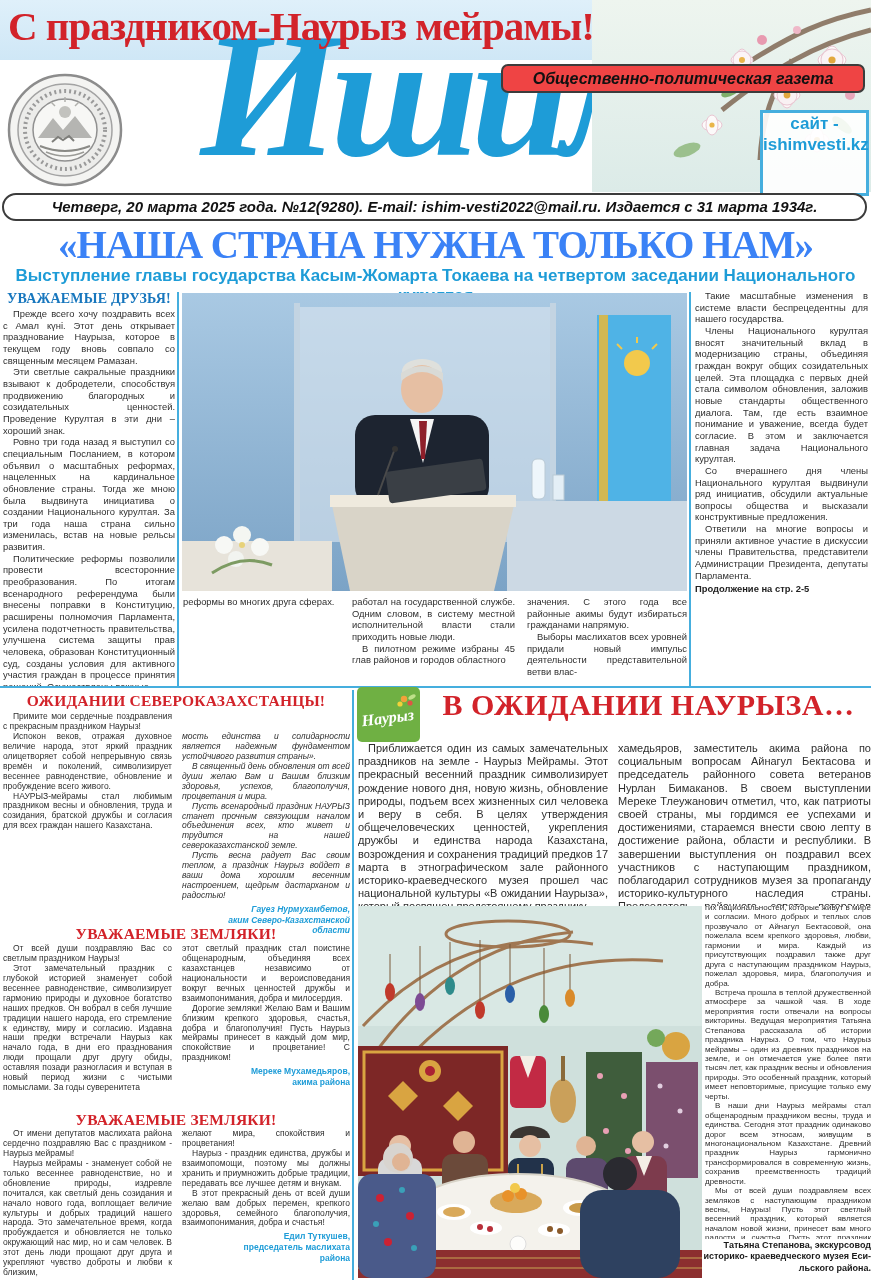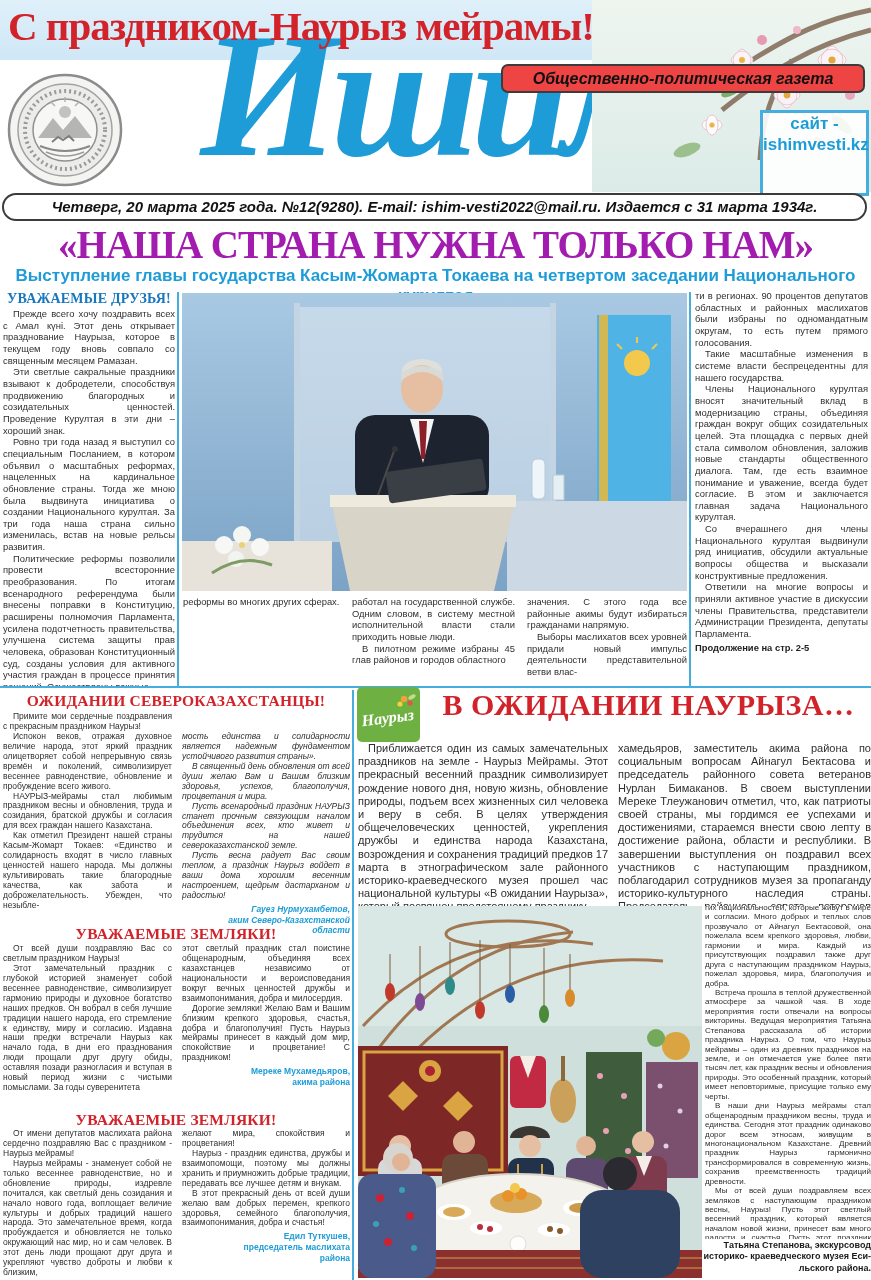"«НАША СТРАНА НУЖНА ТОЛЬКО НАМ»" .headline { color: #a21caf -> #3b82f6 }
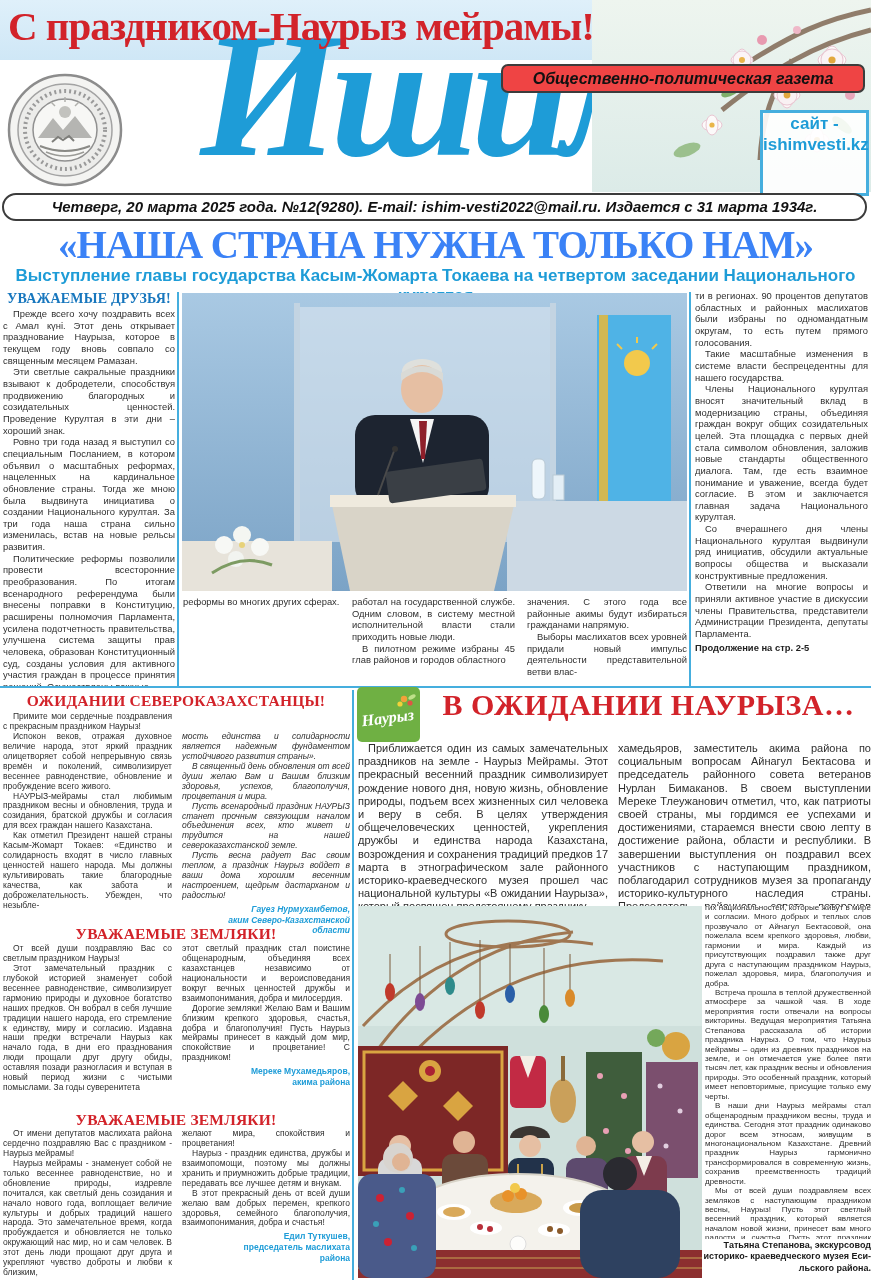"ти в регионах. 90 процентов" p.cont { html: <p>ти в регионах. 90 процентов депутатов областных и районных маслихатов были избраны по одномандатным округам, то есть путем прямого голосования.</p> -> none }
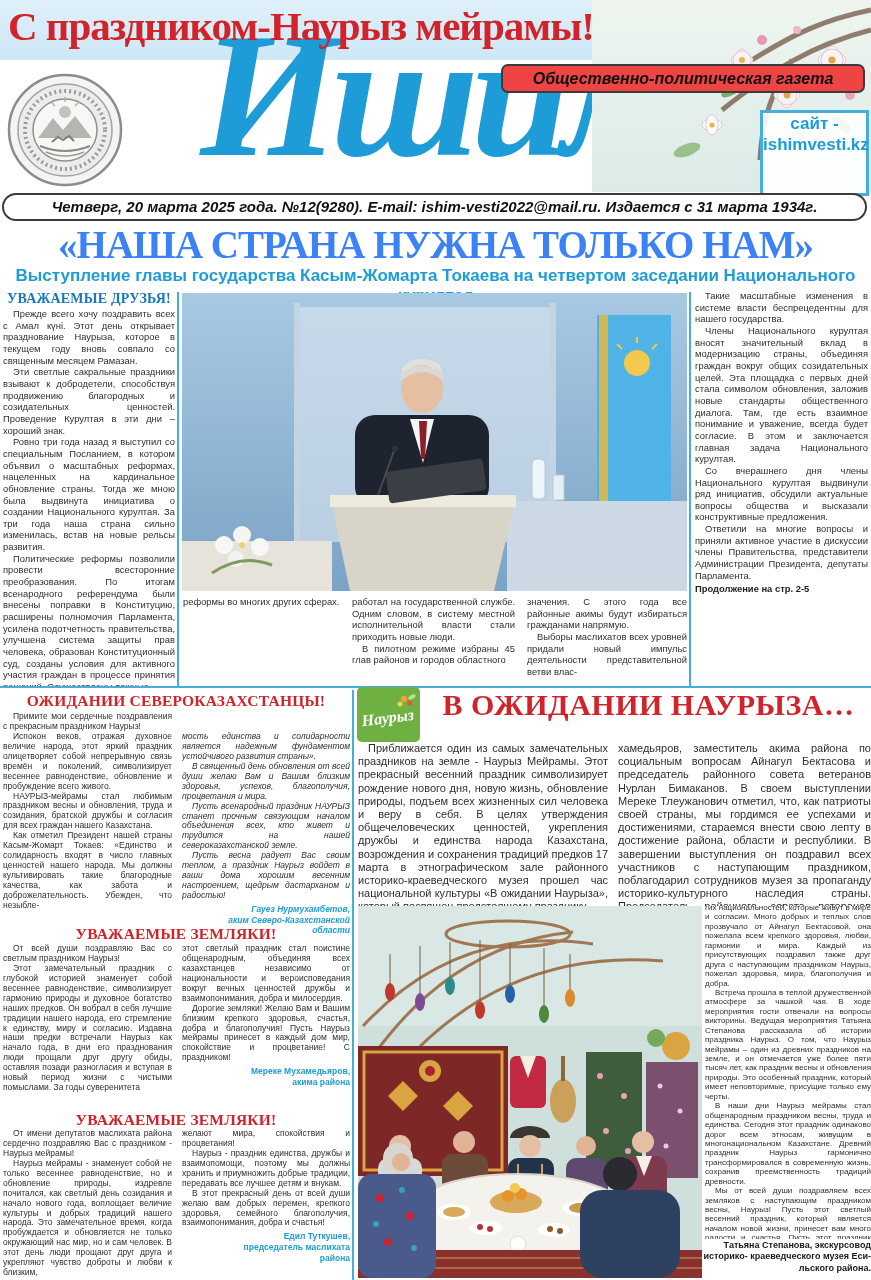"реформы во многих других сферах." p.cont { text: других -> друга }
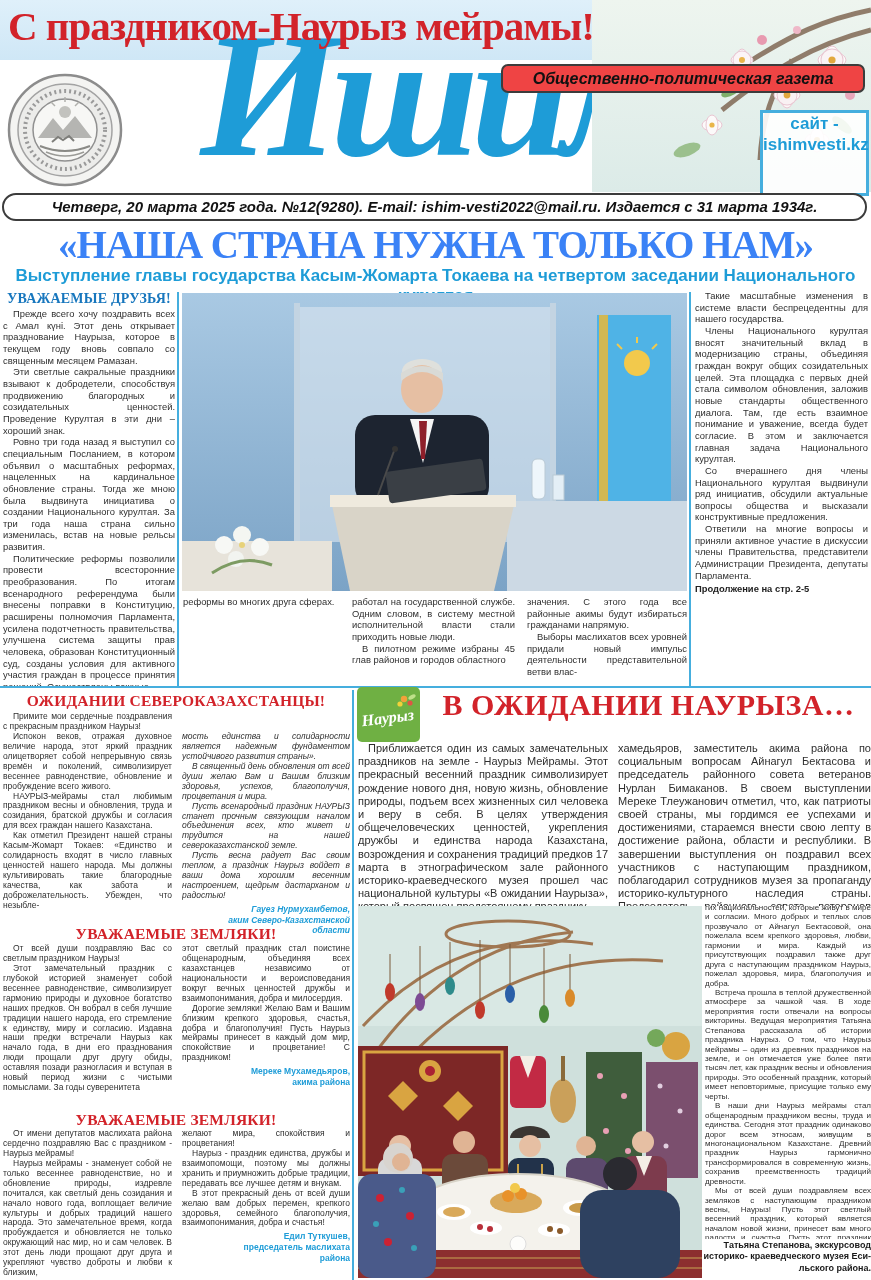"Как отметил Президент нашей страны" p { html: <p>Как отметил Президент нашей страны Касым-Жомарт Токаев: «Единство и солидарность входят в число главных ценностей нашего народа. Мы должны культивировать такие благородные качества, как забота и доброжелательность. Убежден, что незыбле-</p> -> none }
